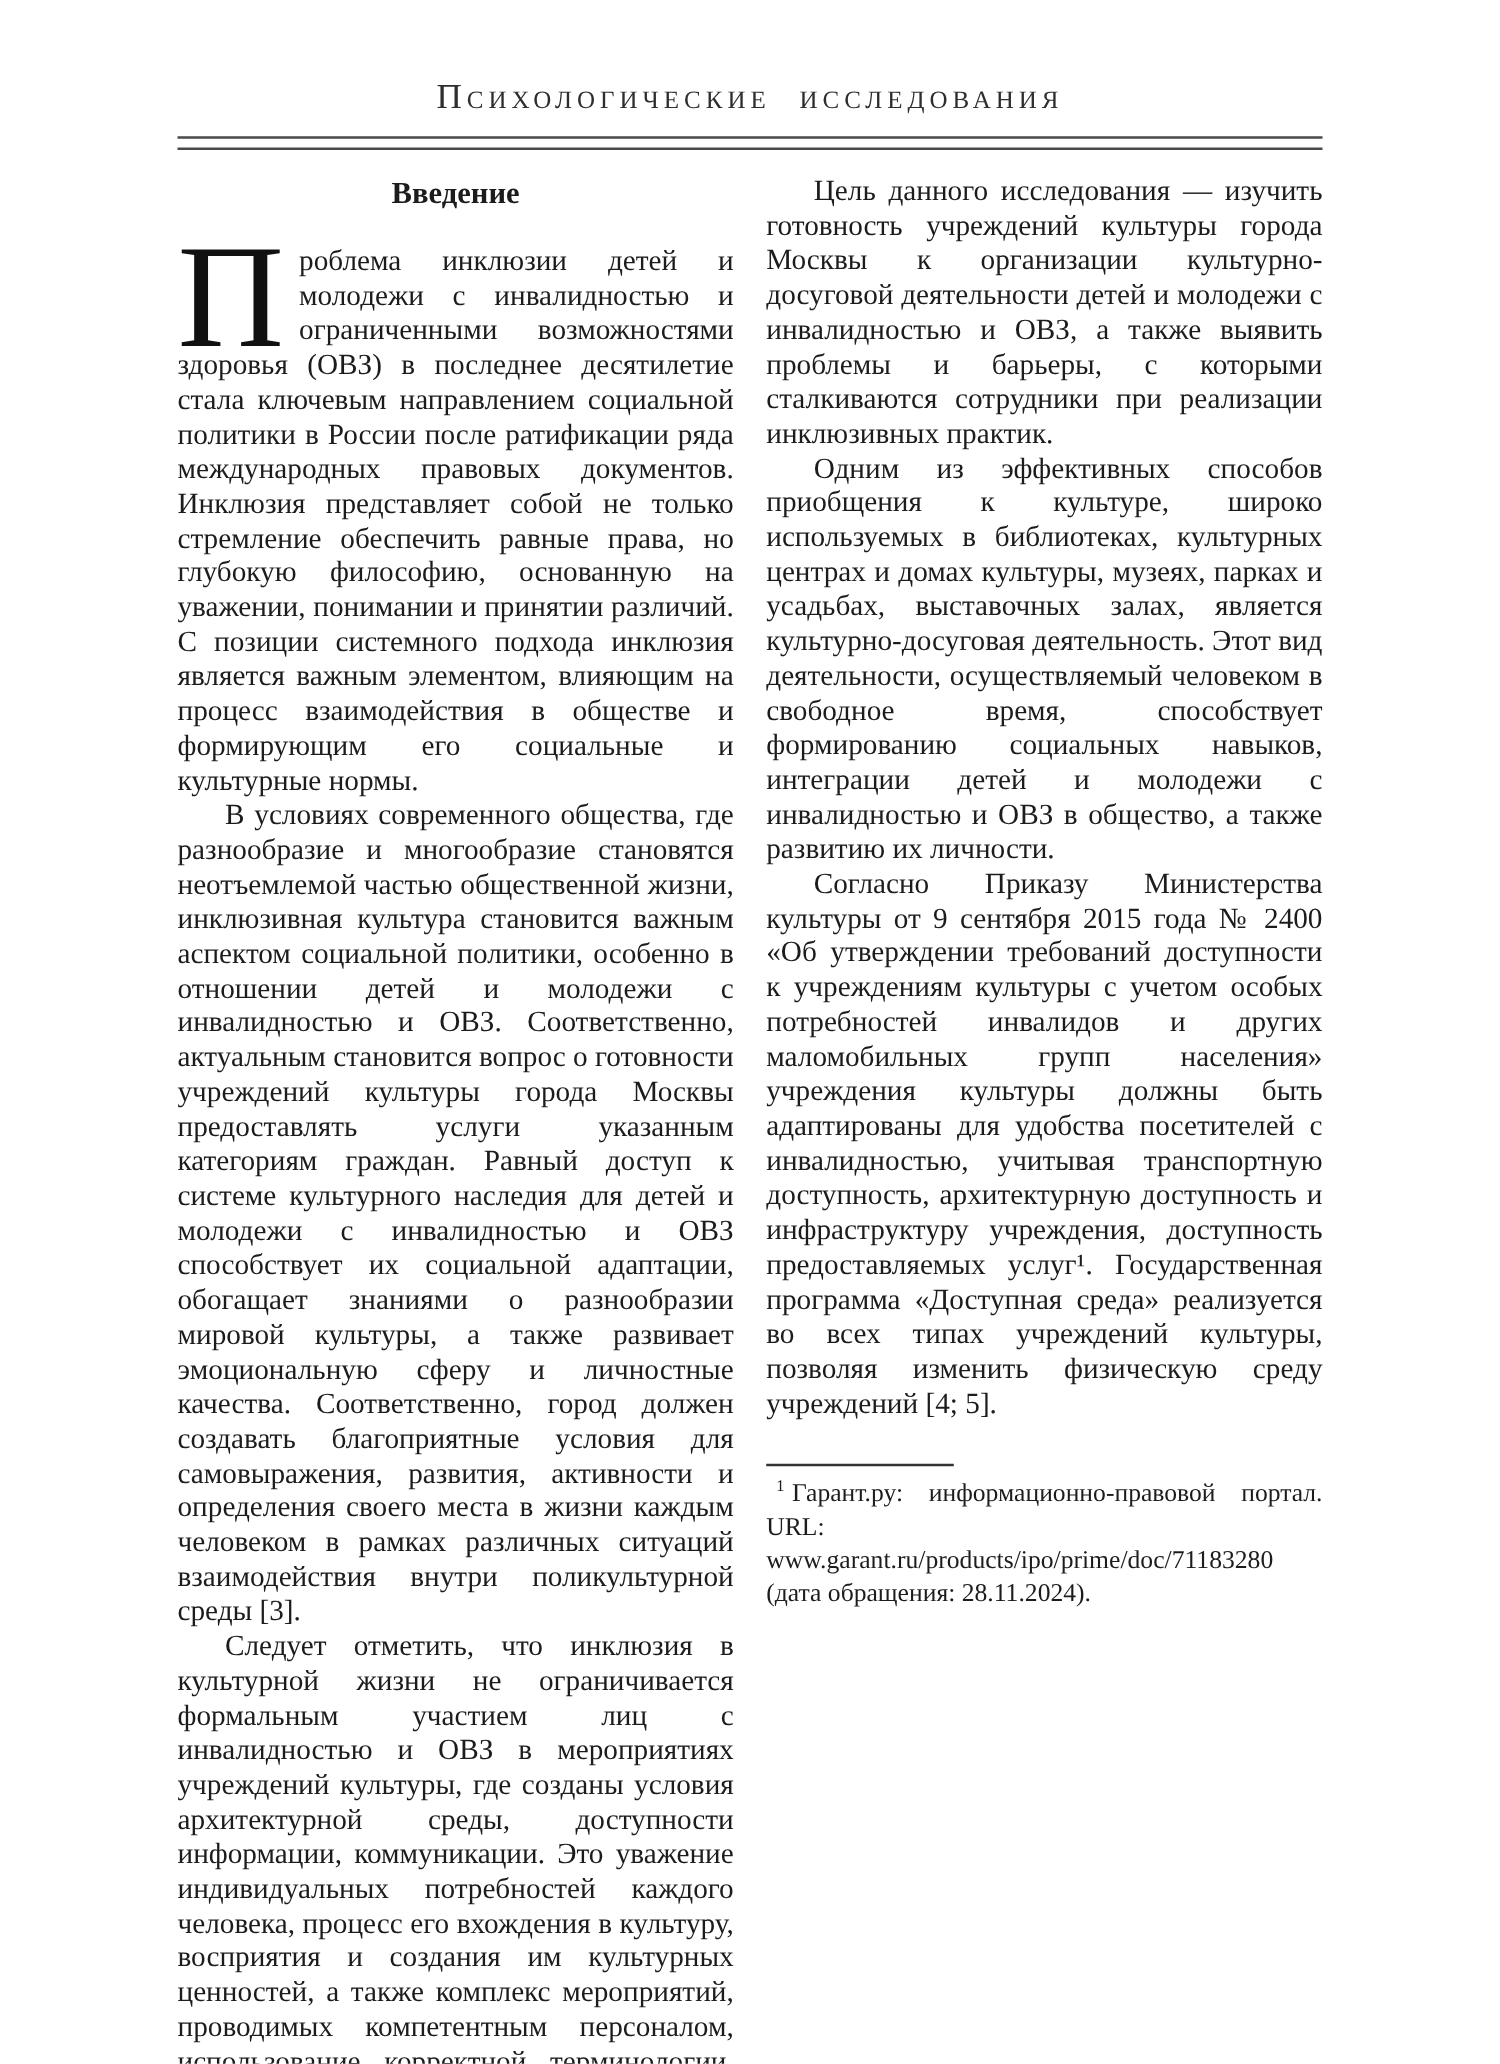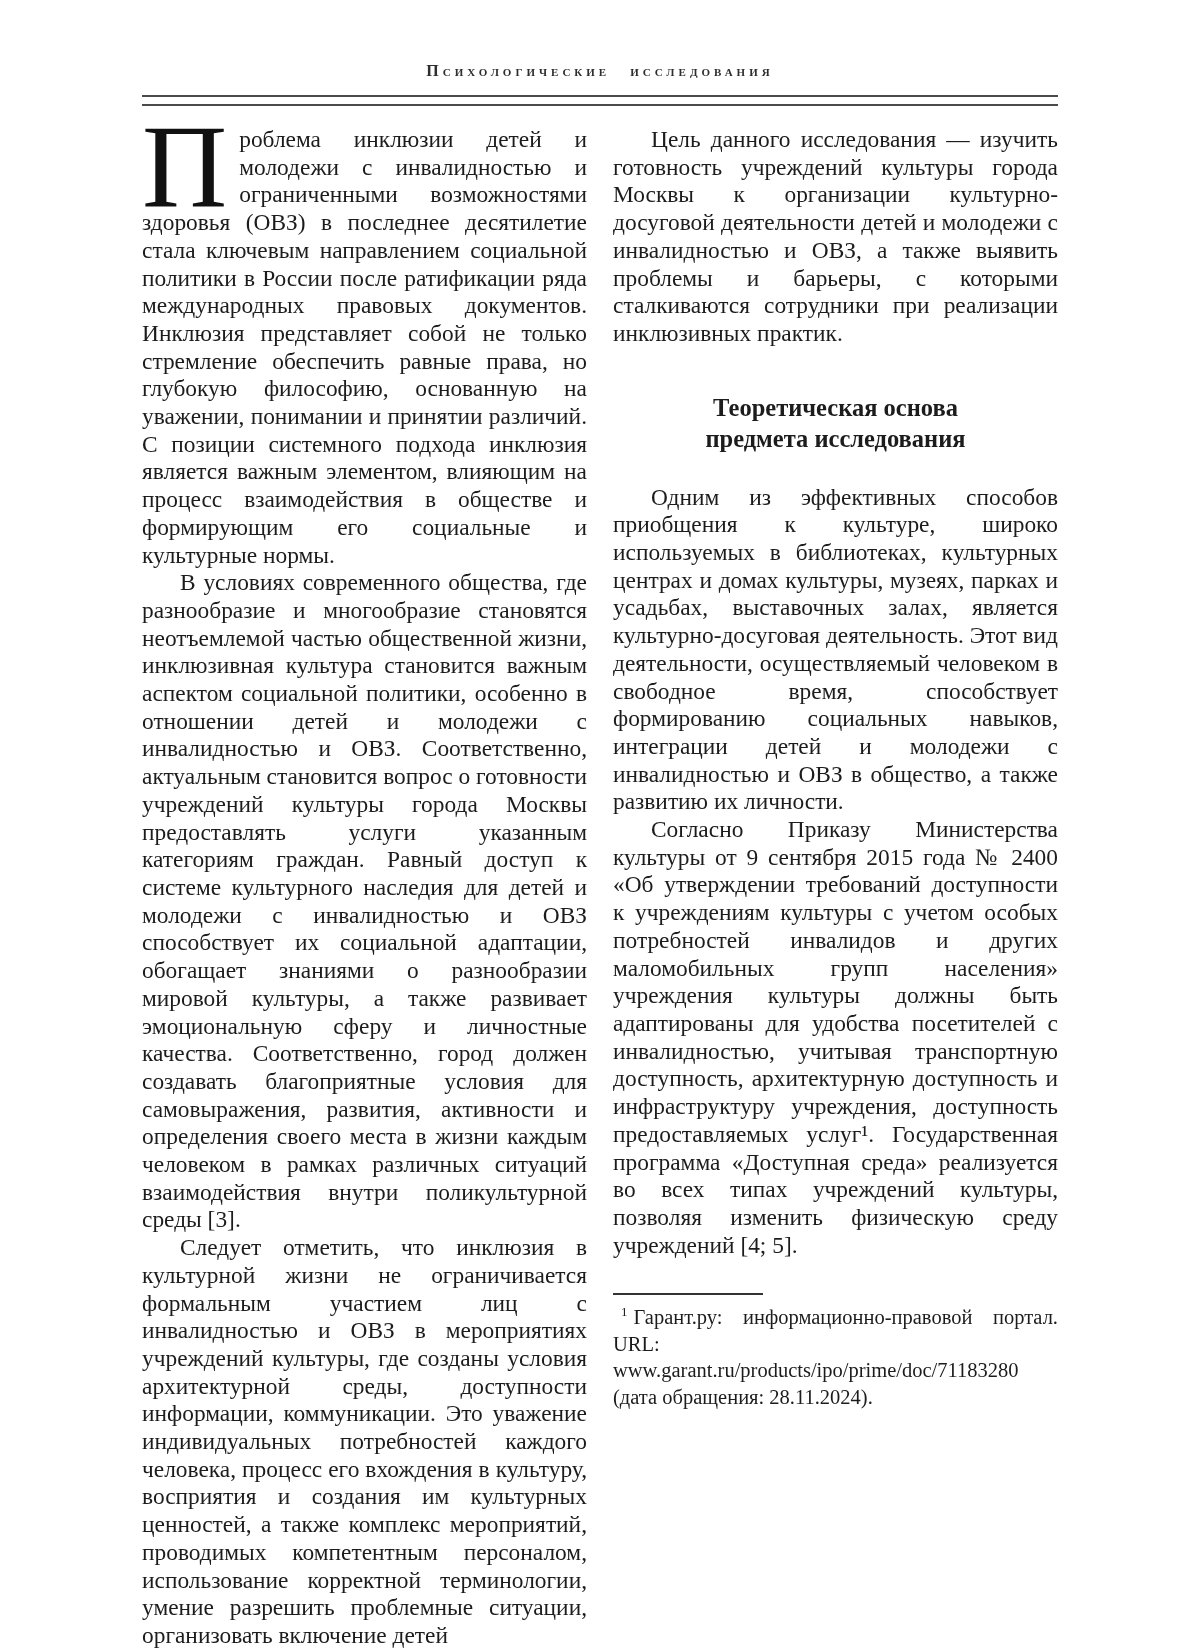"Психологические исследования" .journal-header { font-size: 16px -> 28px; font-weight: bold -> normal }
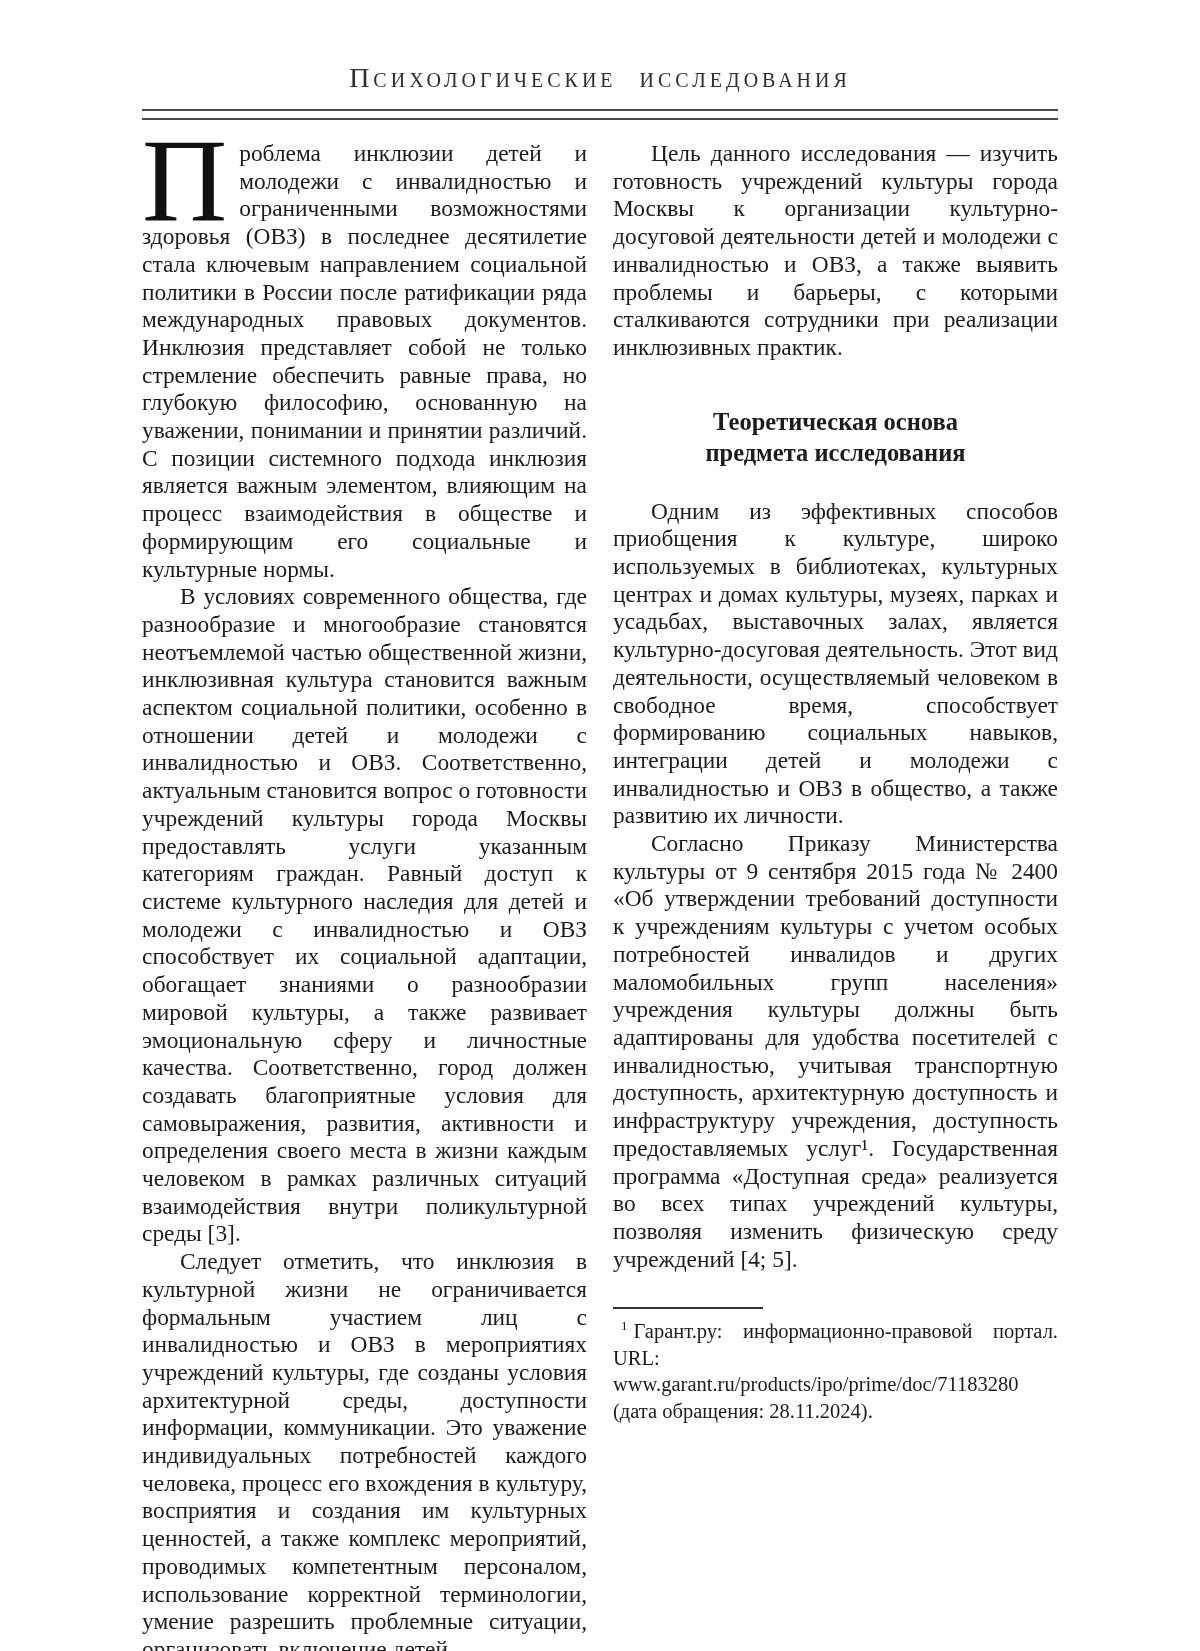"Введение" h2.col-heading { html: none -> <h2>Введение</h2> }
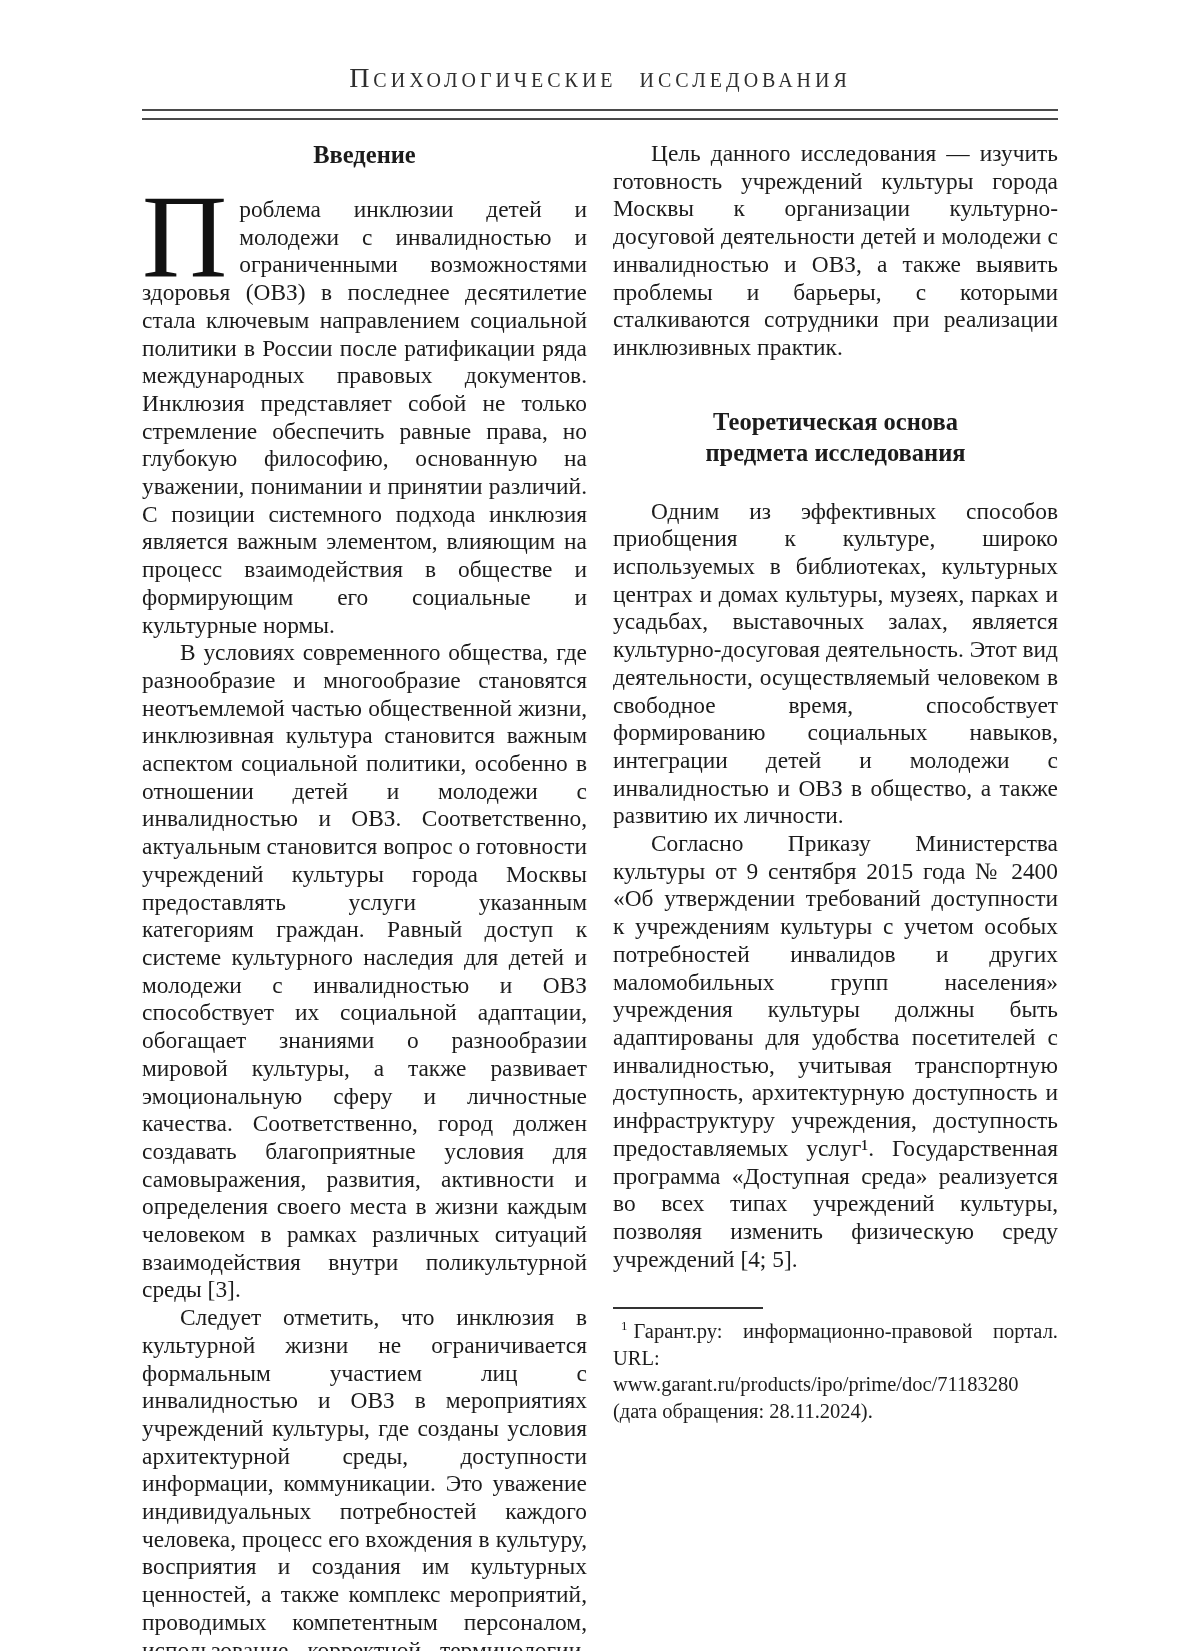"Теоретическая основа" h2.theory-heading { html: <h2> <span>Теоретическая основа</span><br> <span>предмета исследования</span> </h2> -> none }
